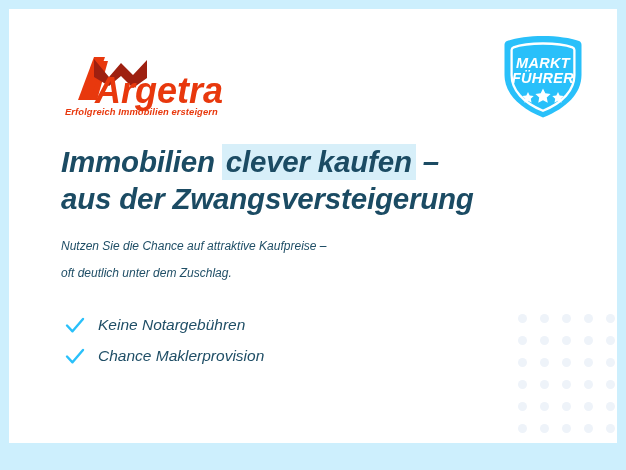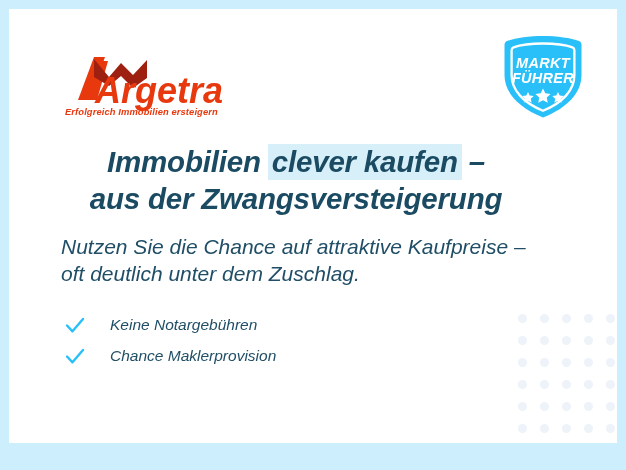"Immobilien clever kaufen –" .hl-line { text-align: center -> none }
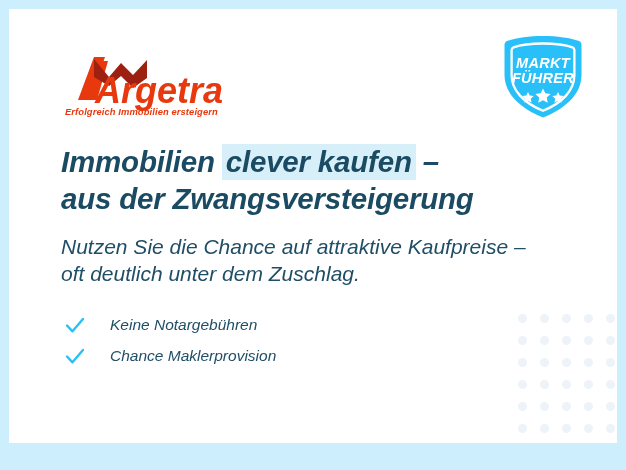"Nutzen Sie die Chance auf" .sub { font-size: 21px -> 12px }
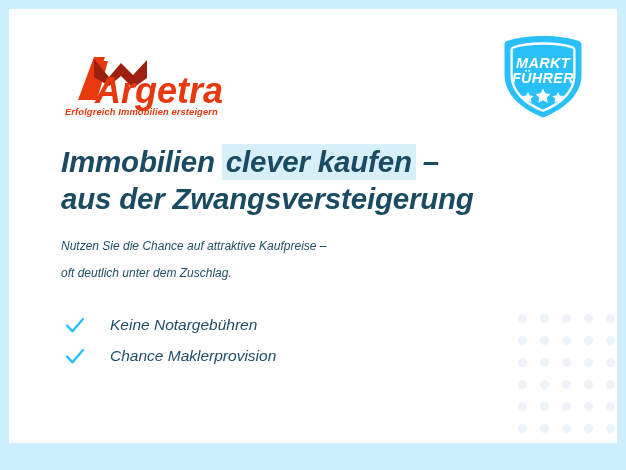"Keine Notargebühren" .bullet { gap: 12px -> none }
